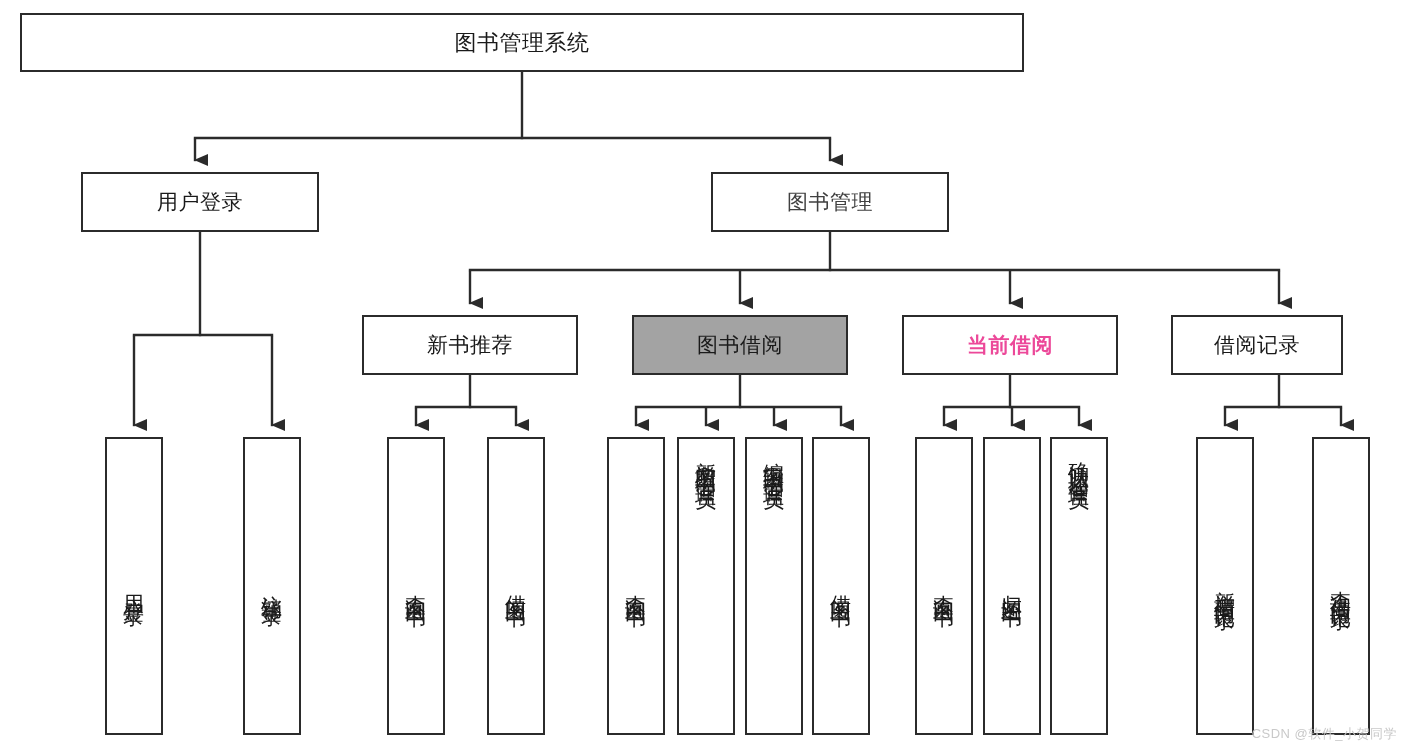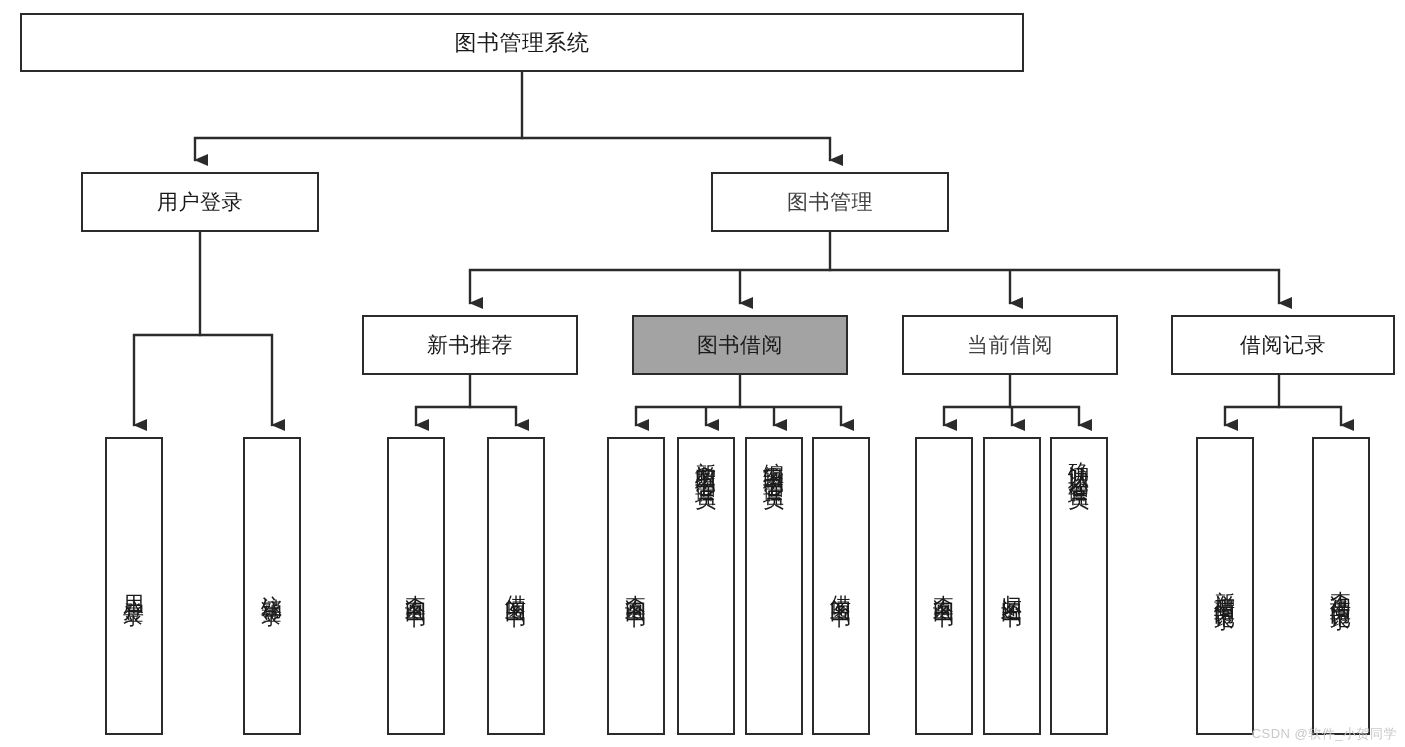"当前借阅" div.node { color: #404040 -> #ec4899; font-weight: none -> bold }
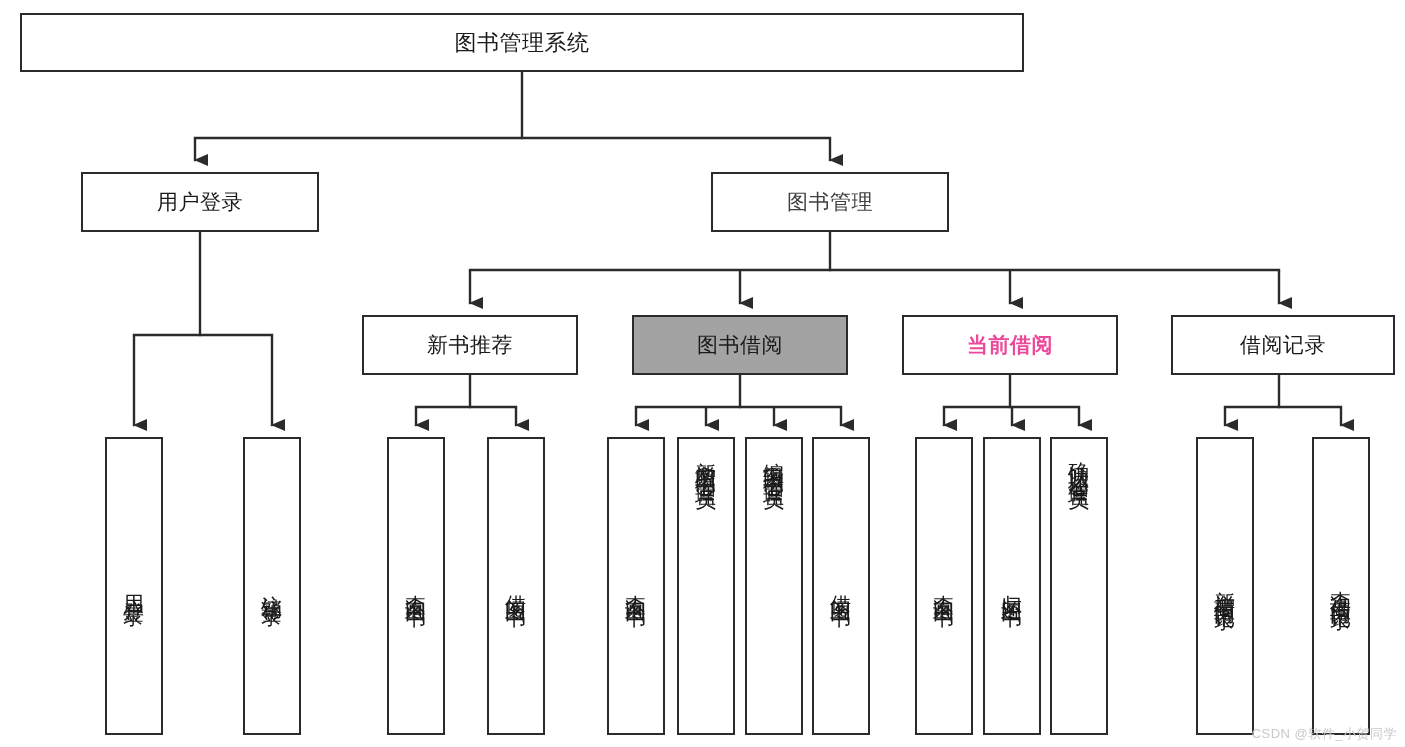"借阅记录" div.node { width: 224px -> 172px }
